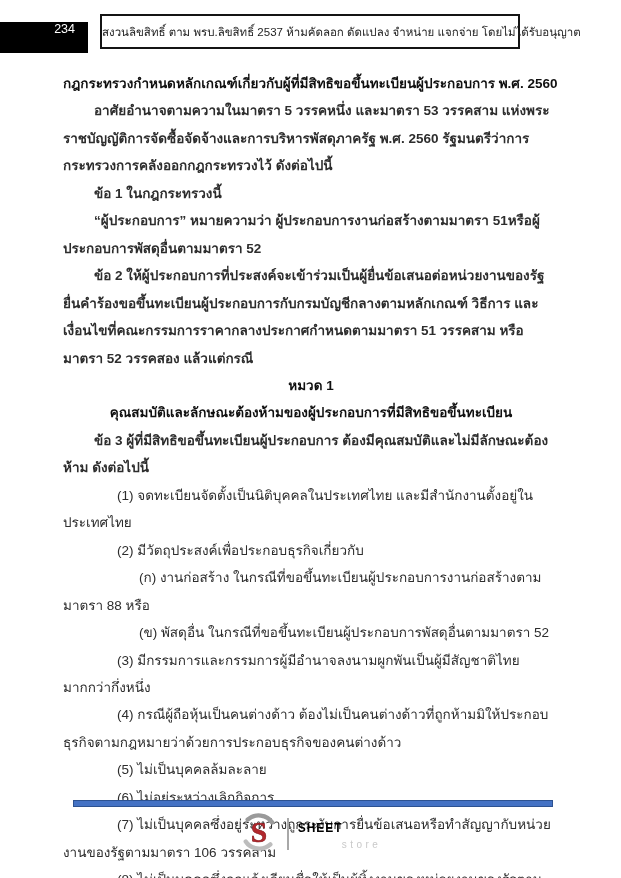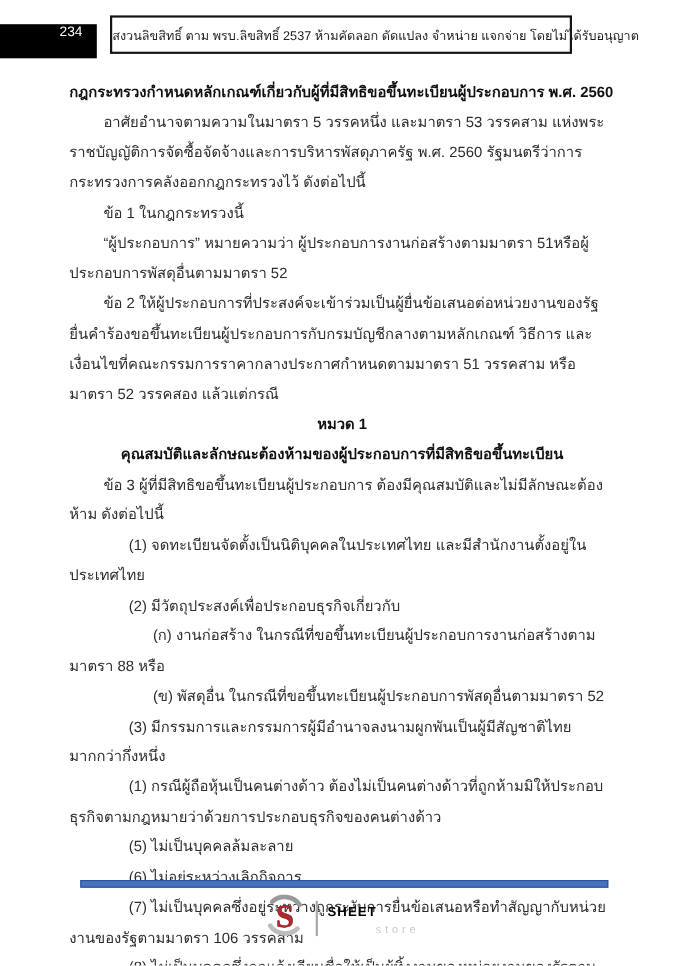"อาศัยอำนาจตามความในมาตรา 5 วรรคหนึ่ง" .indent1 { font-weight: none -> bold }
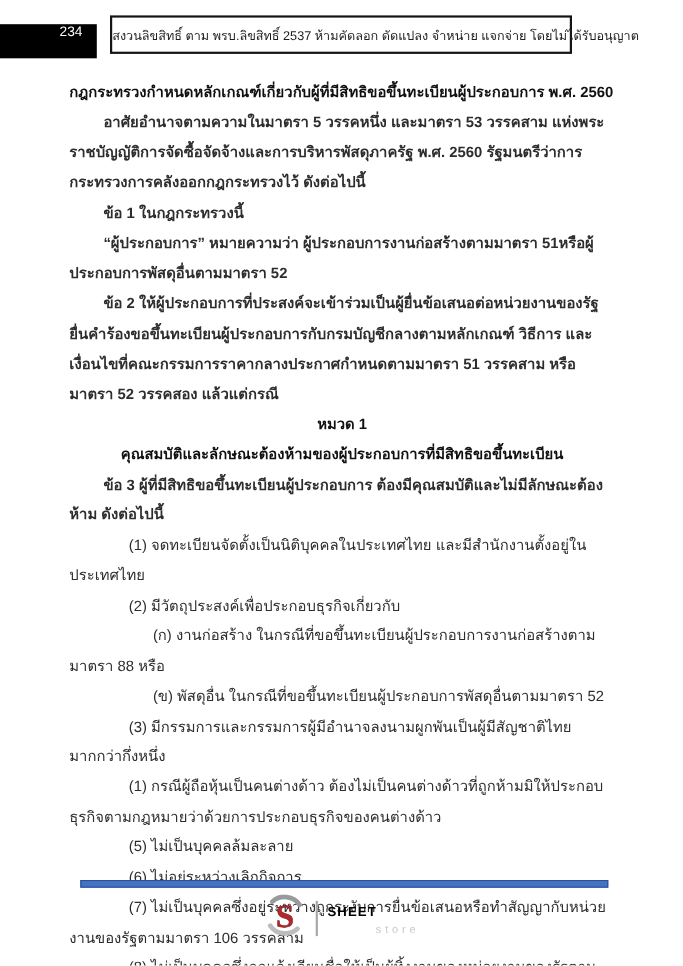"(1) กรณีผู้ถือหุ้นเป็นคนต่างด้าว" p.item1 { text: 1 -> 4 }
